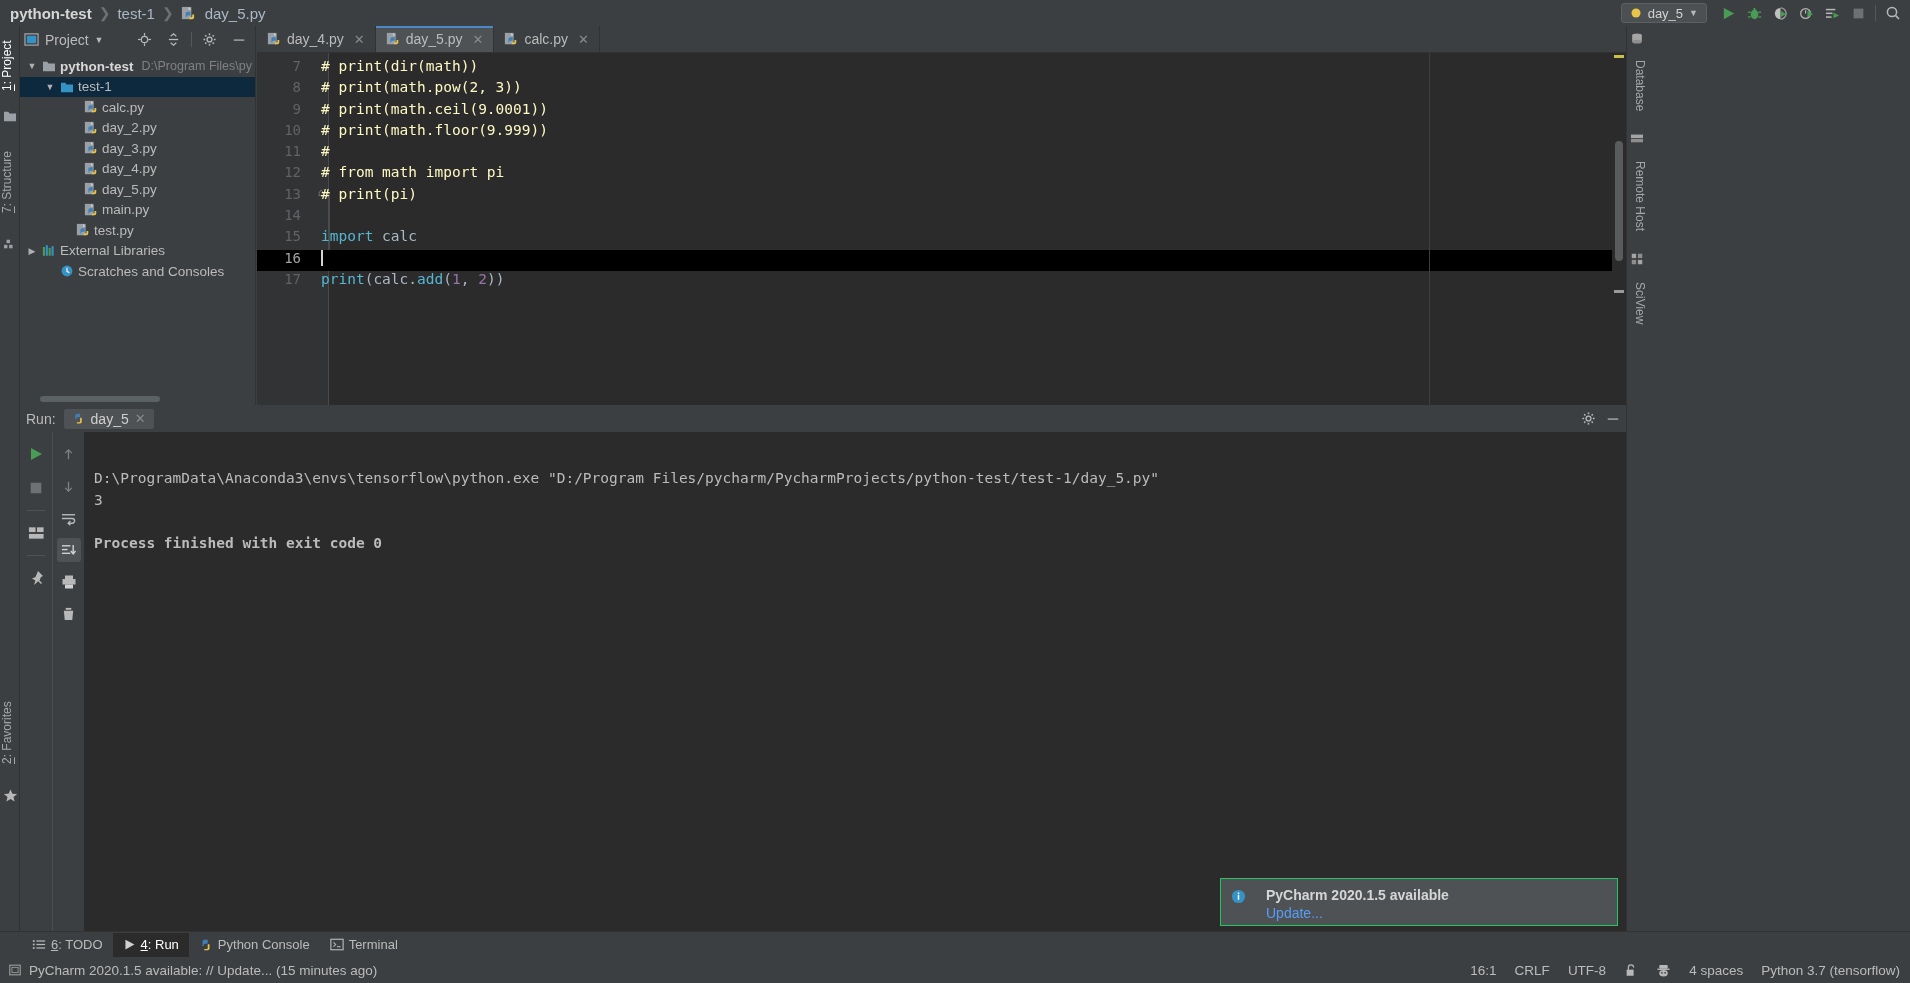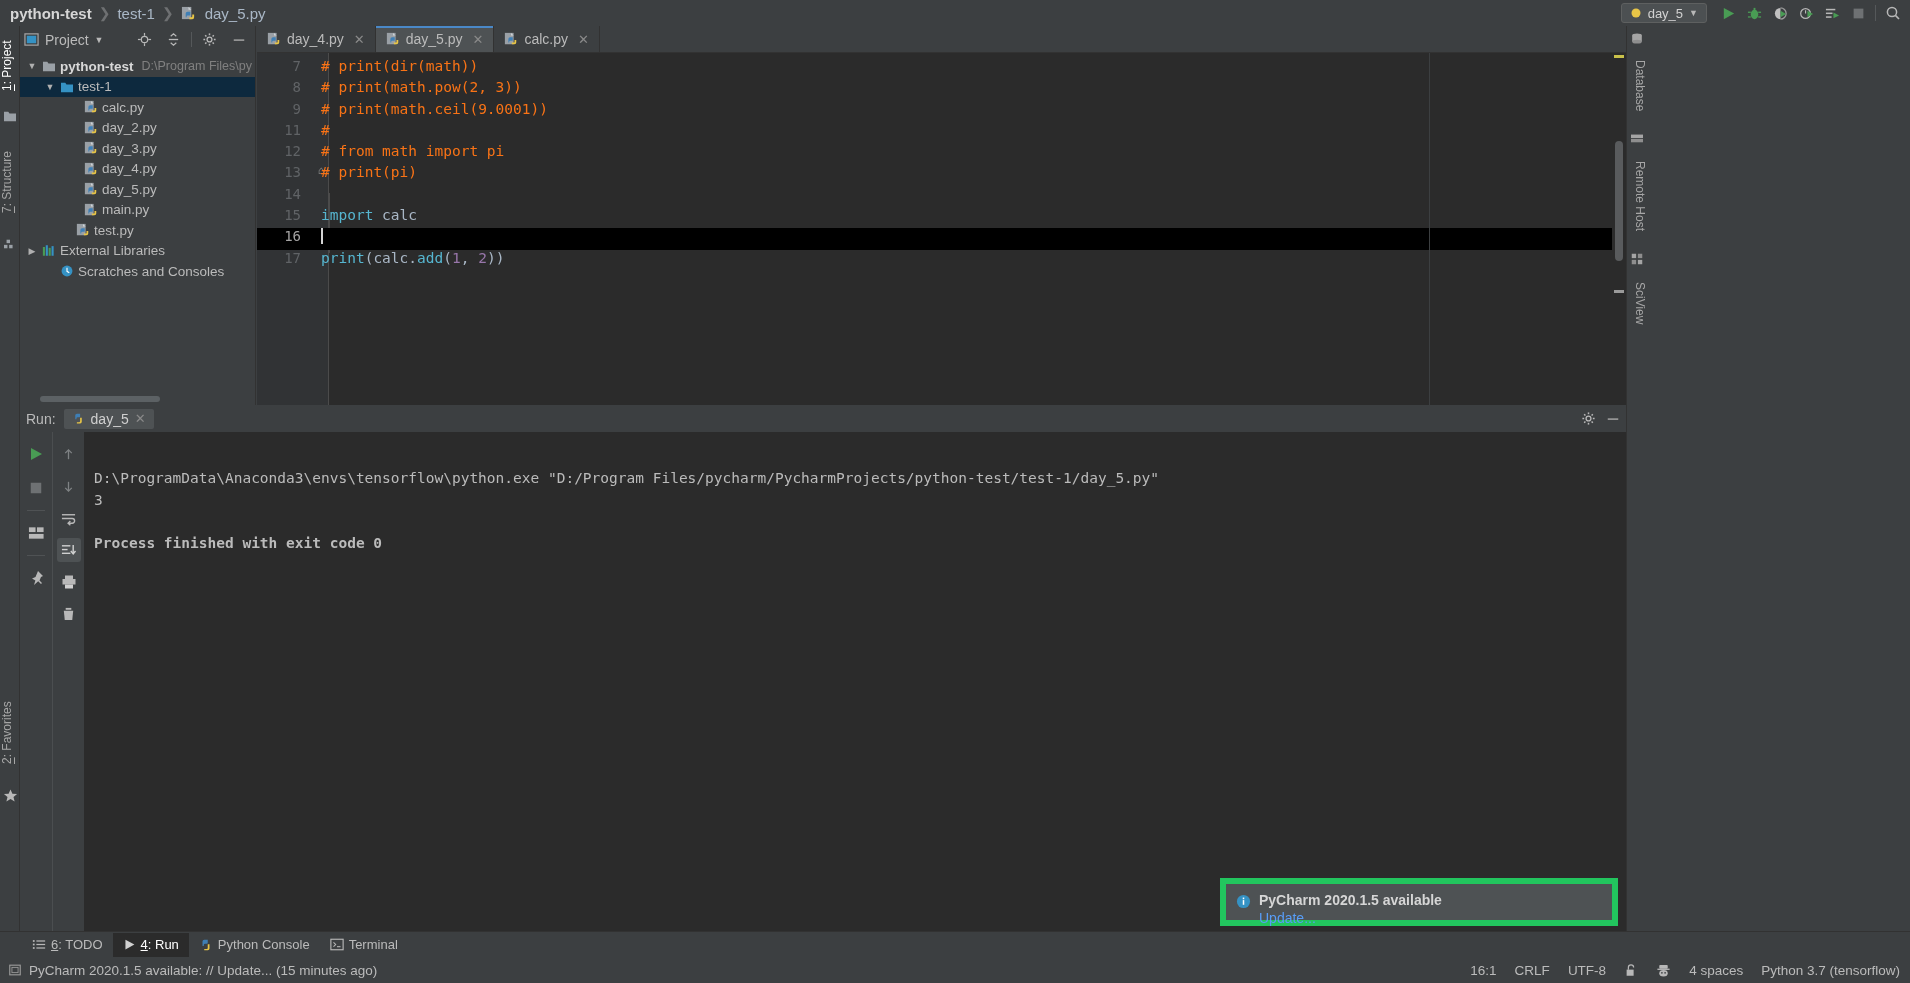"# print(dir(math))" .cm { color: #f97316 -> #fef9c3 }
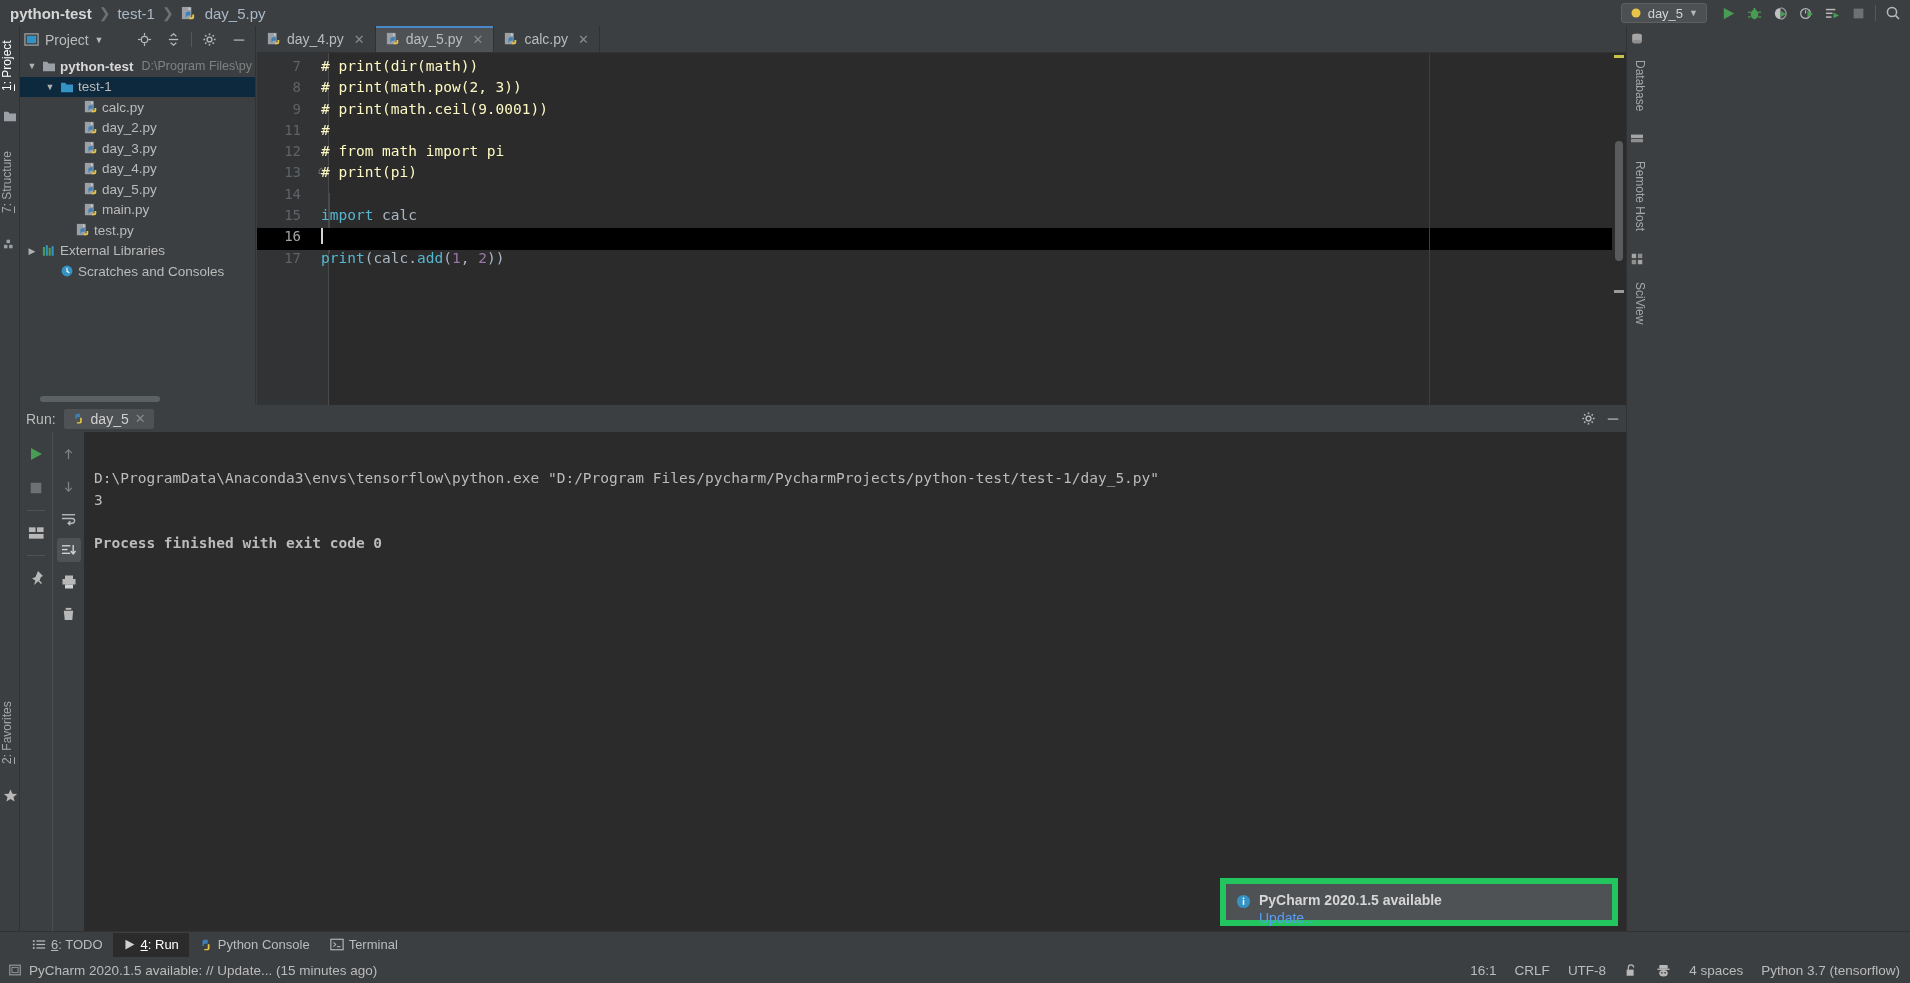"10" div.line { html: none -> <div><span>10</span><span><span># print(math.floor(9.999))</span></span></div> }
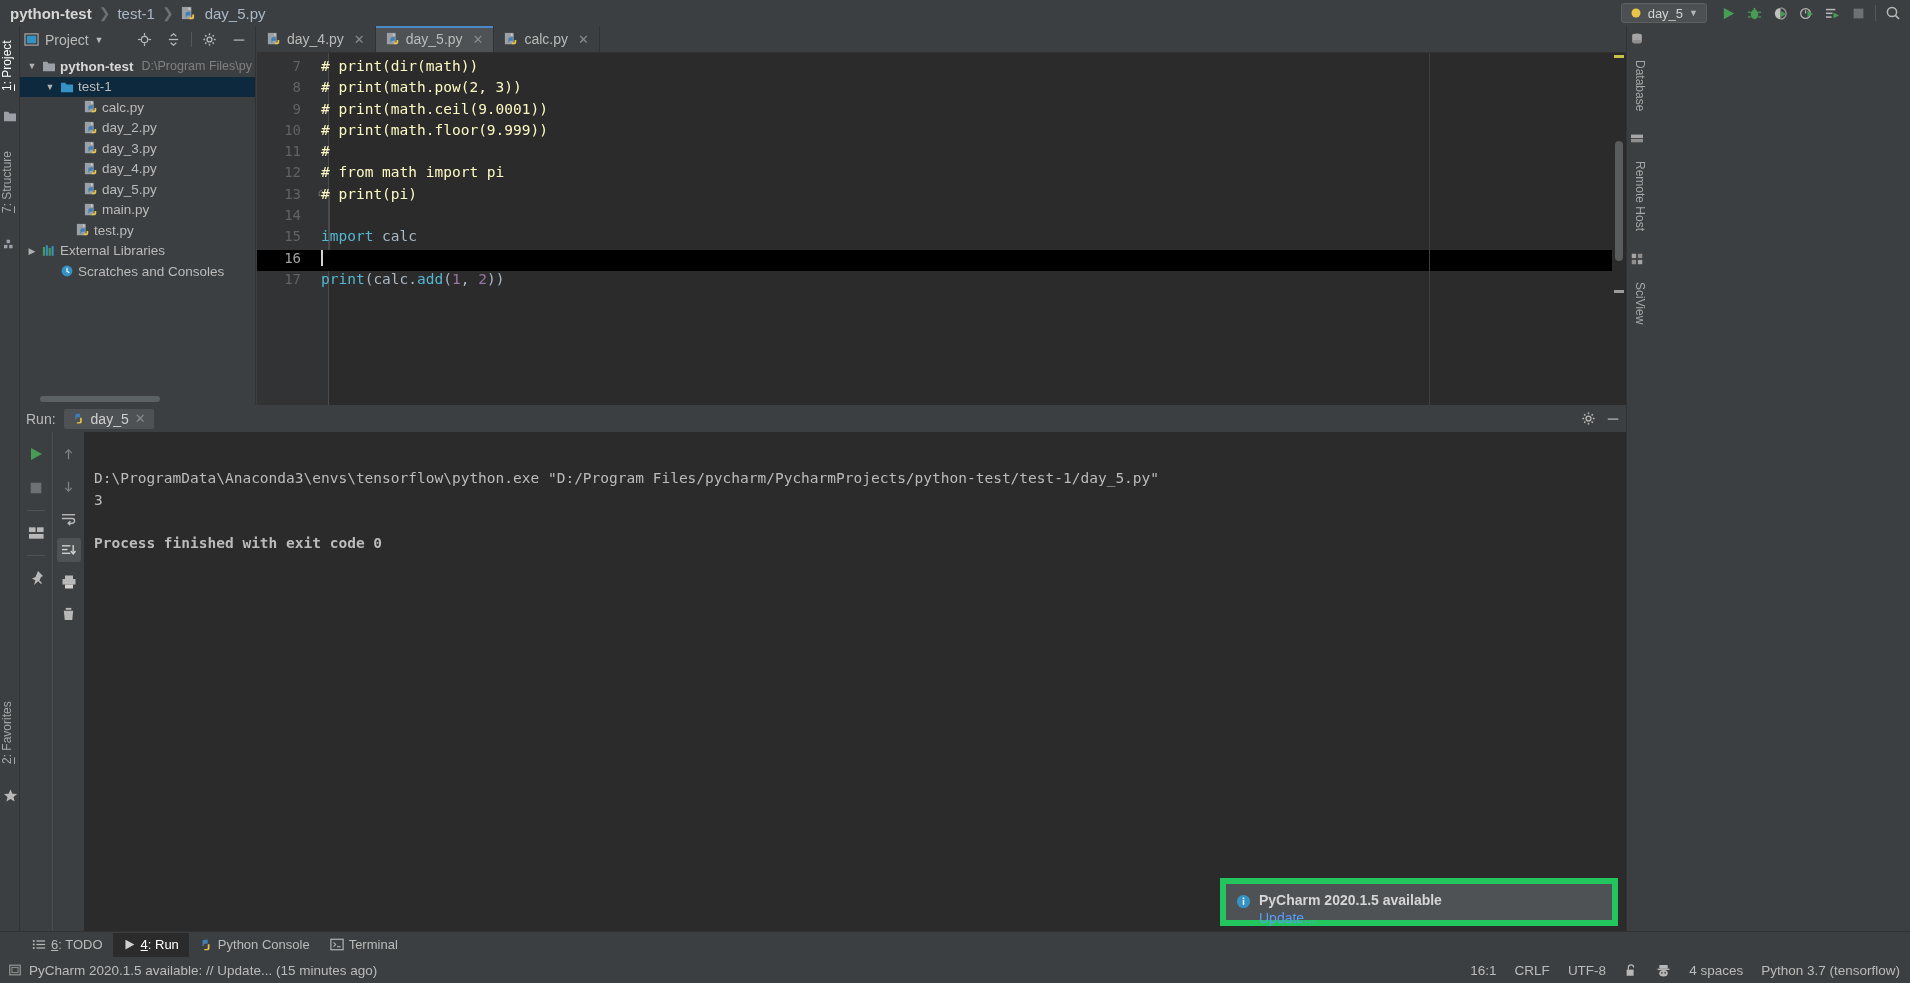"PyCharm 2020.1.5 available" .notif { border: 6px solid #22c55e -> 1px solid #22c55e; gap: 8px -> 20px }
